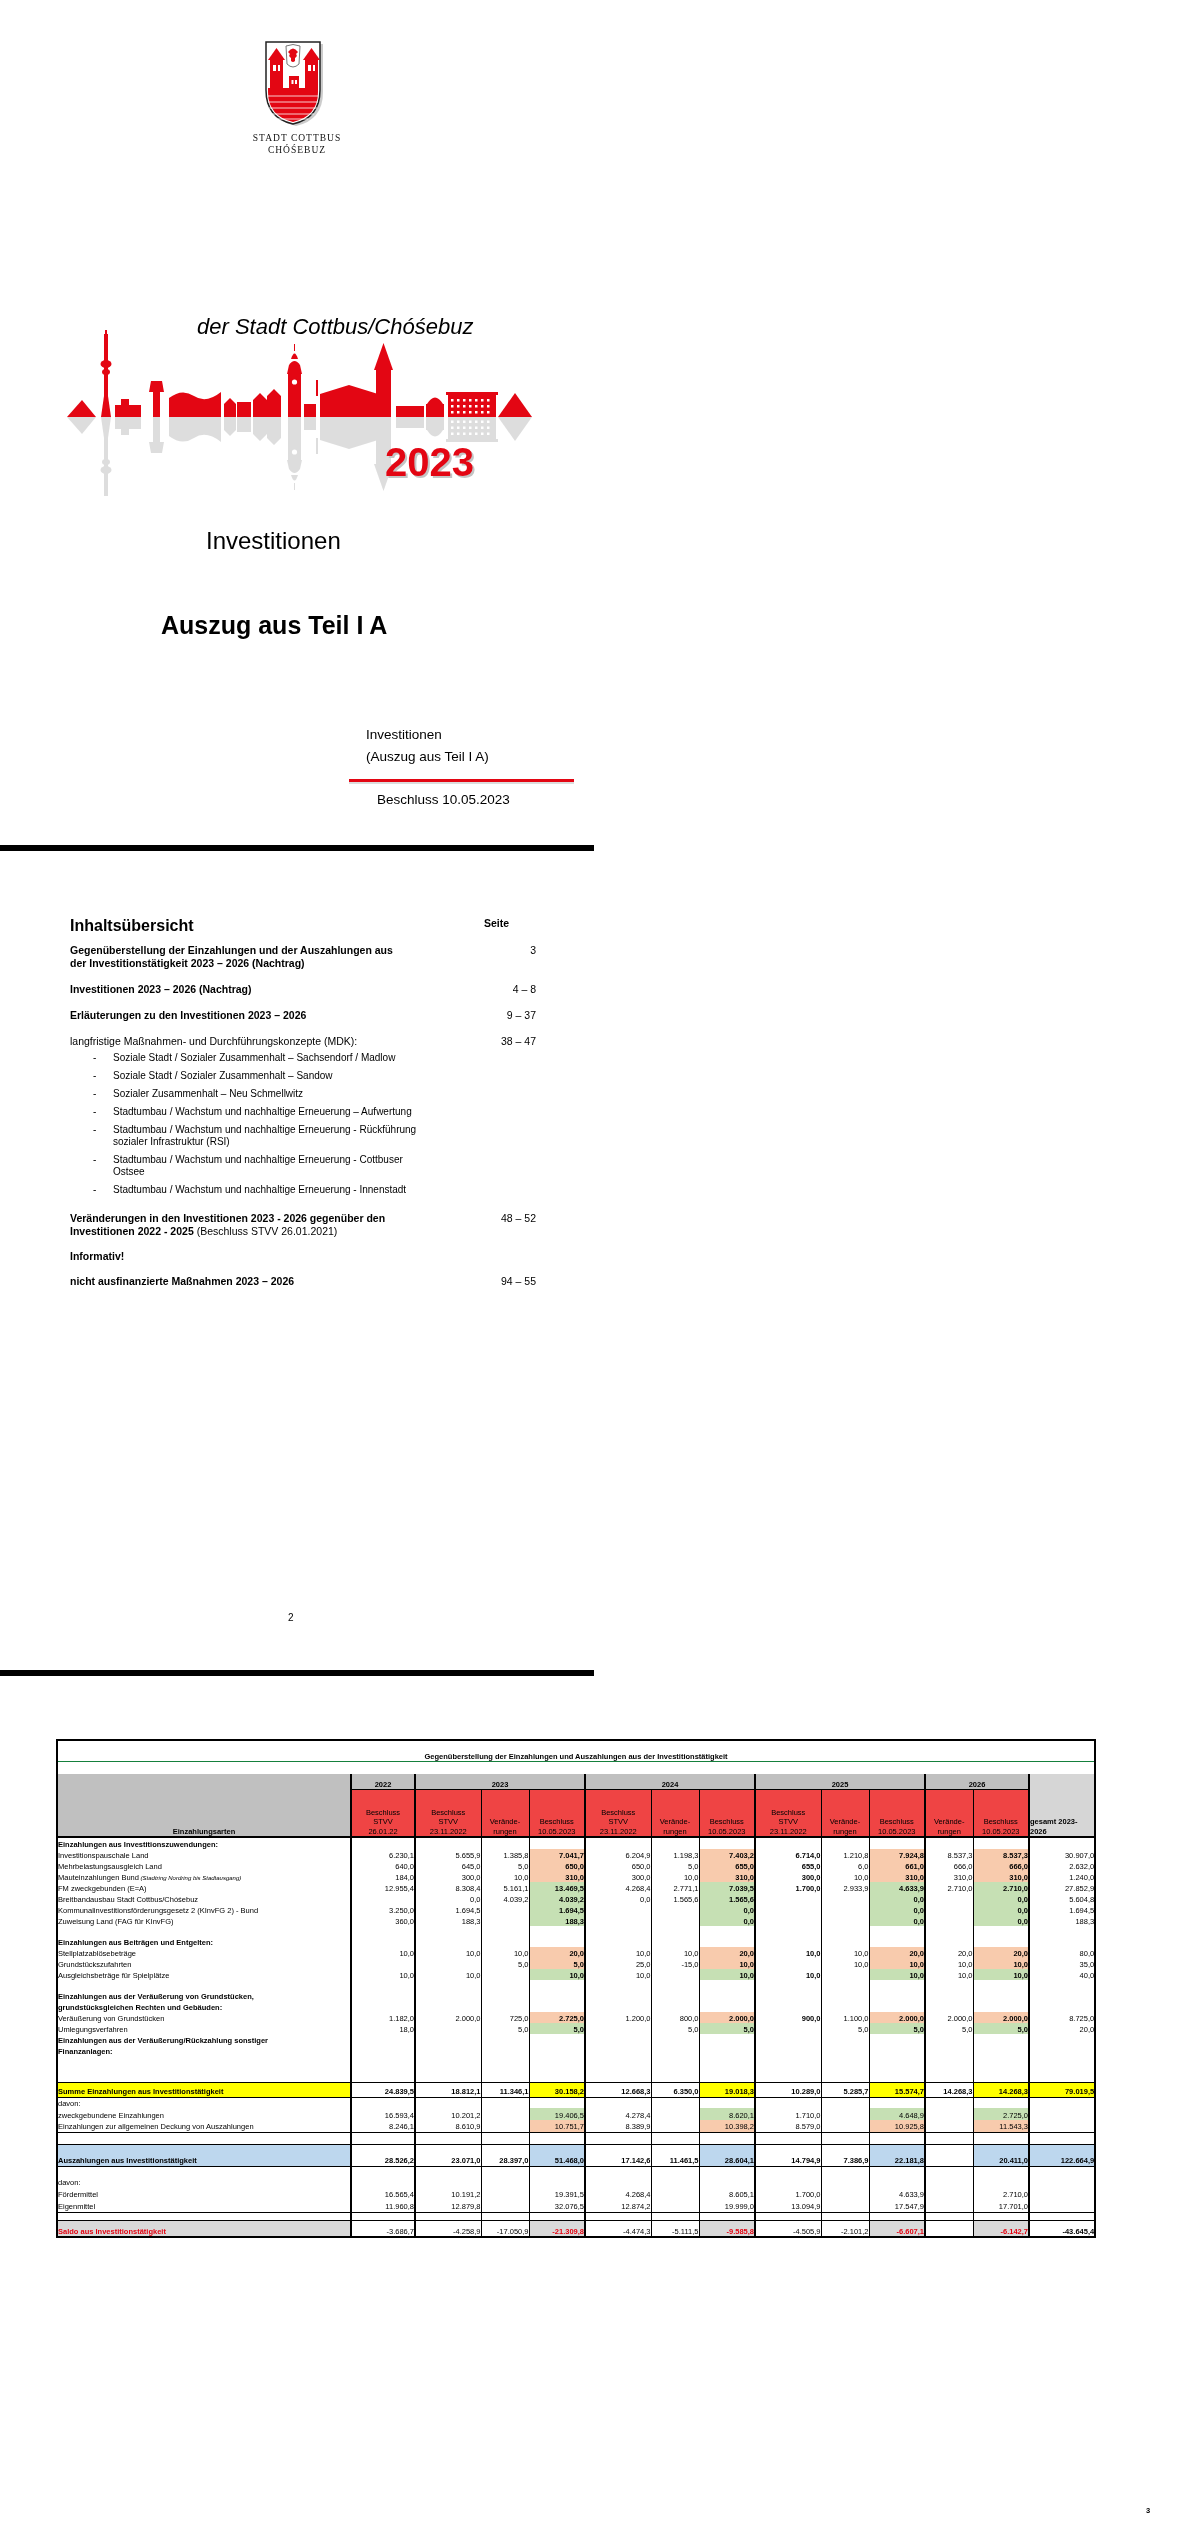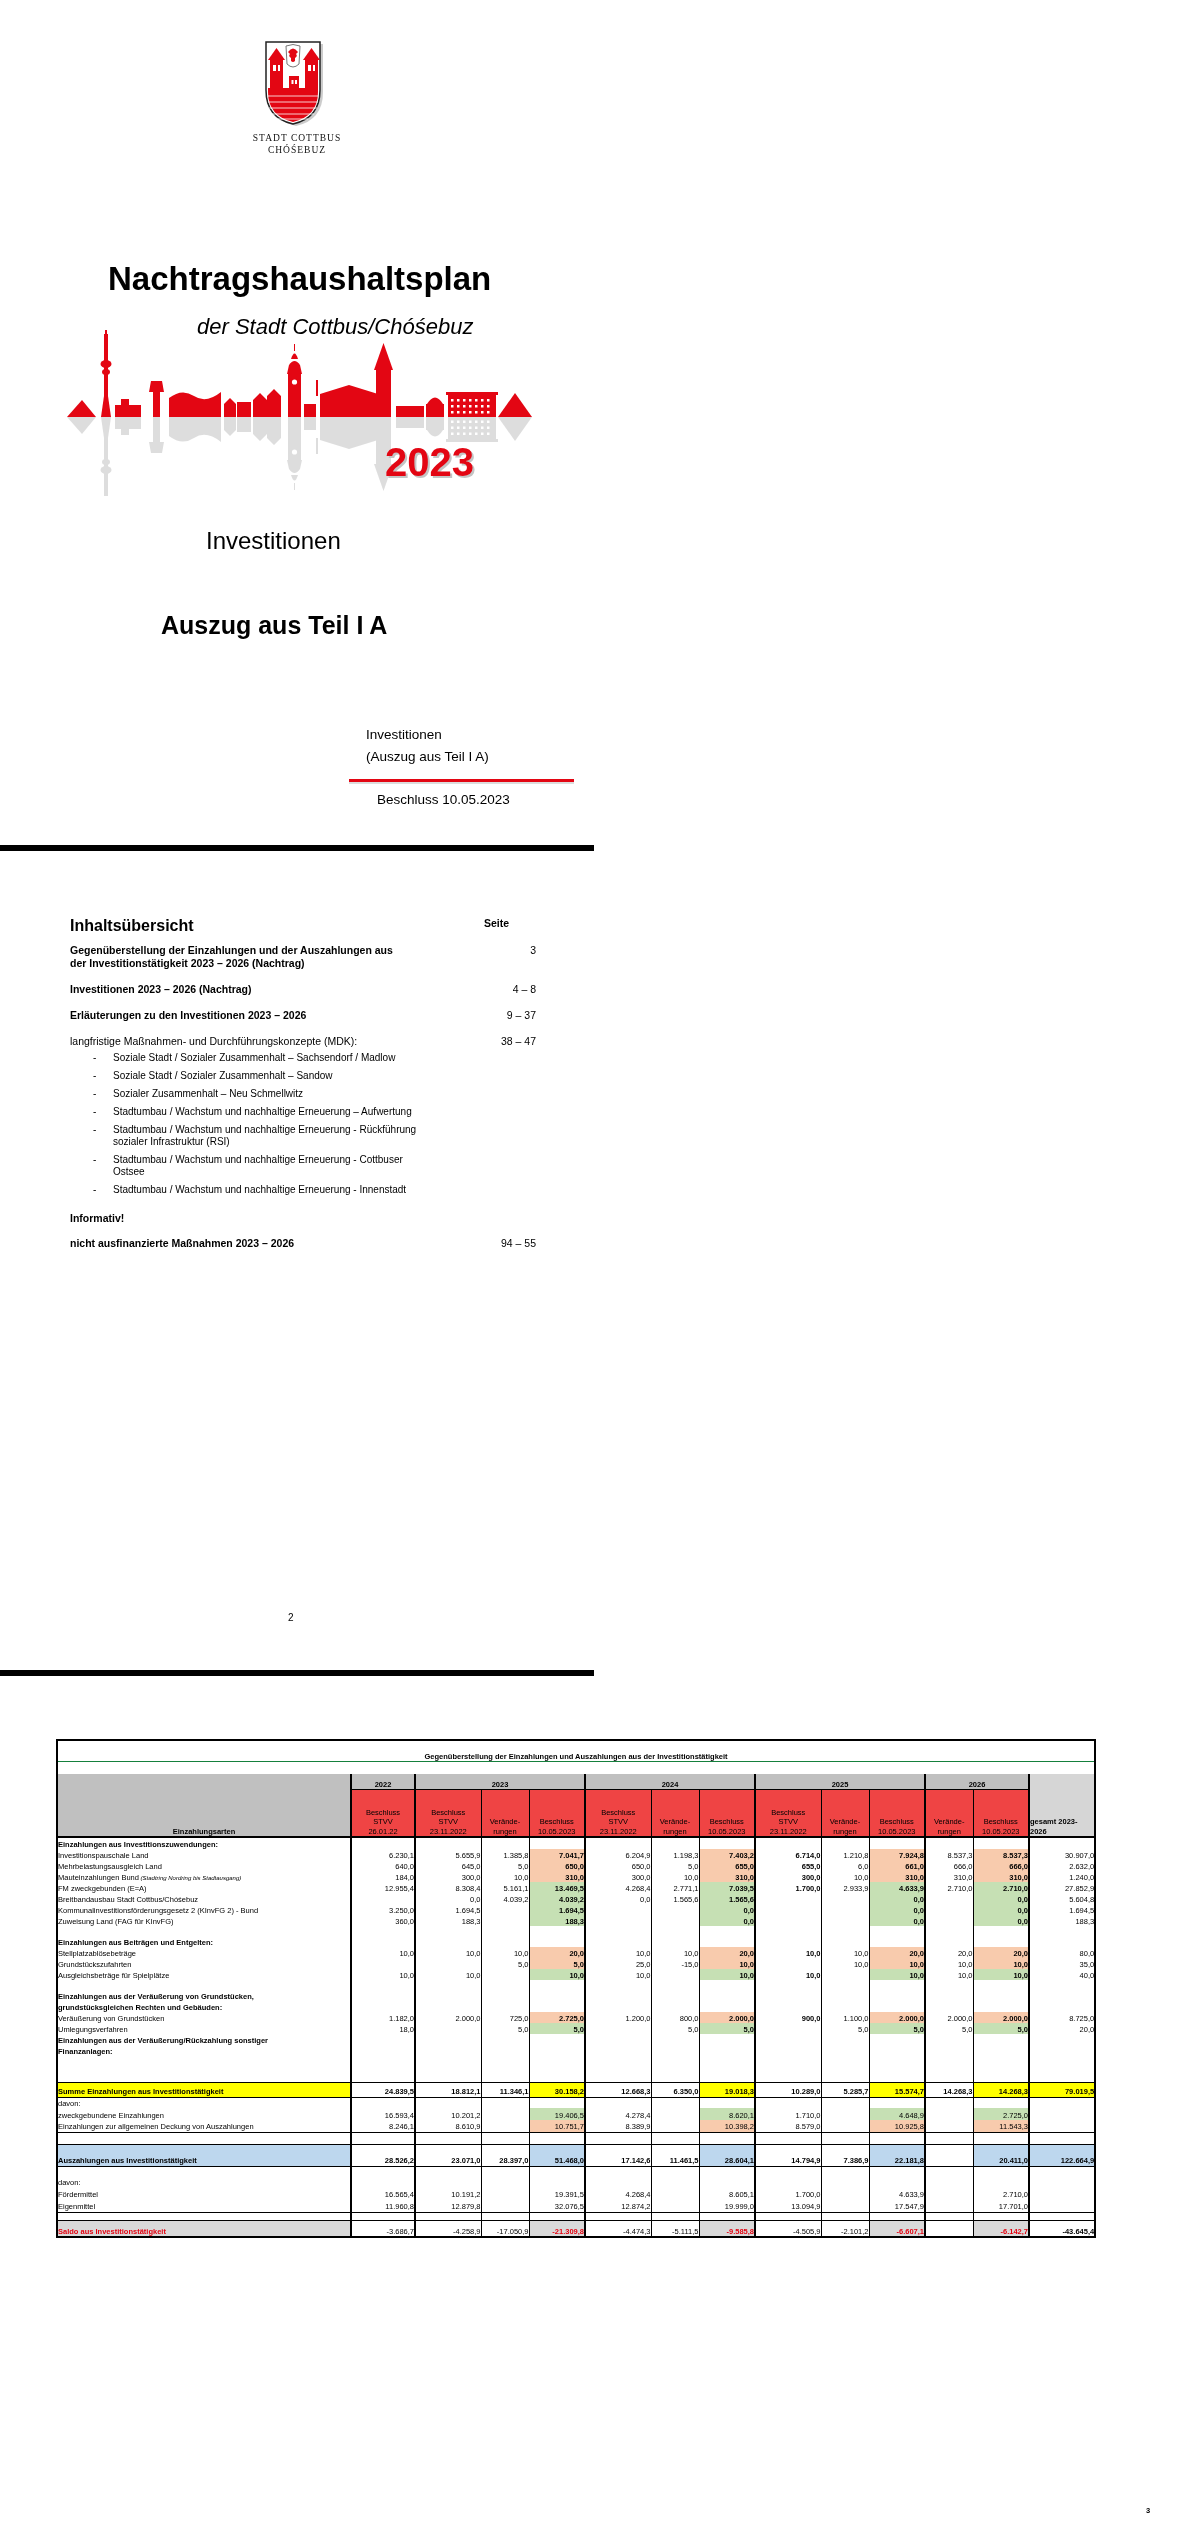"Nachtragshaushaltsplan" div.abs { html: <div>Nachtragshaushaltsplan</div> -> none }
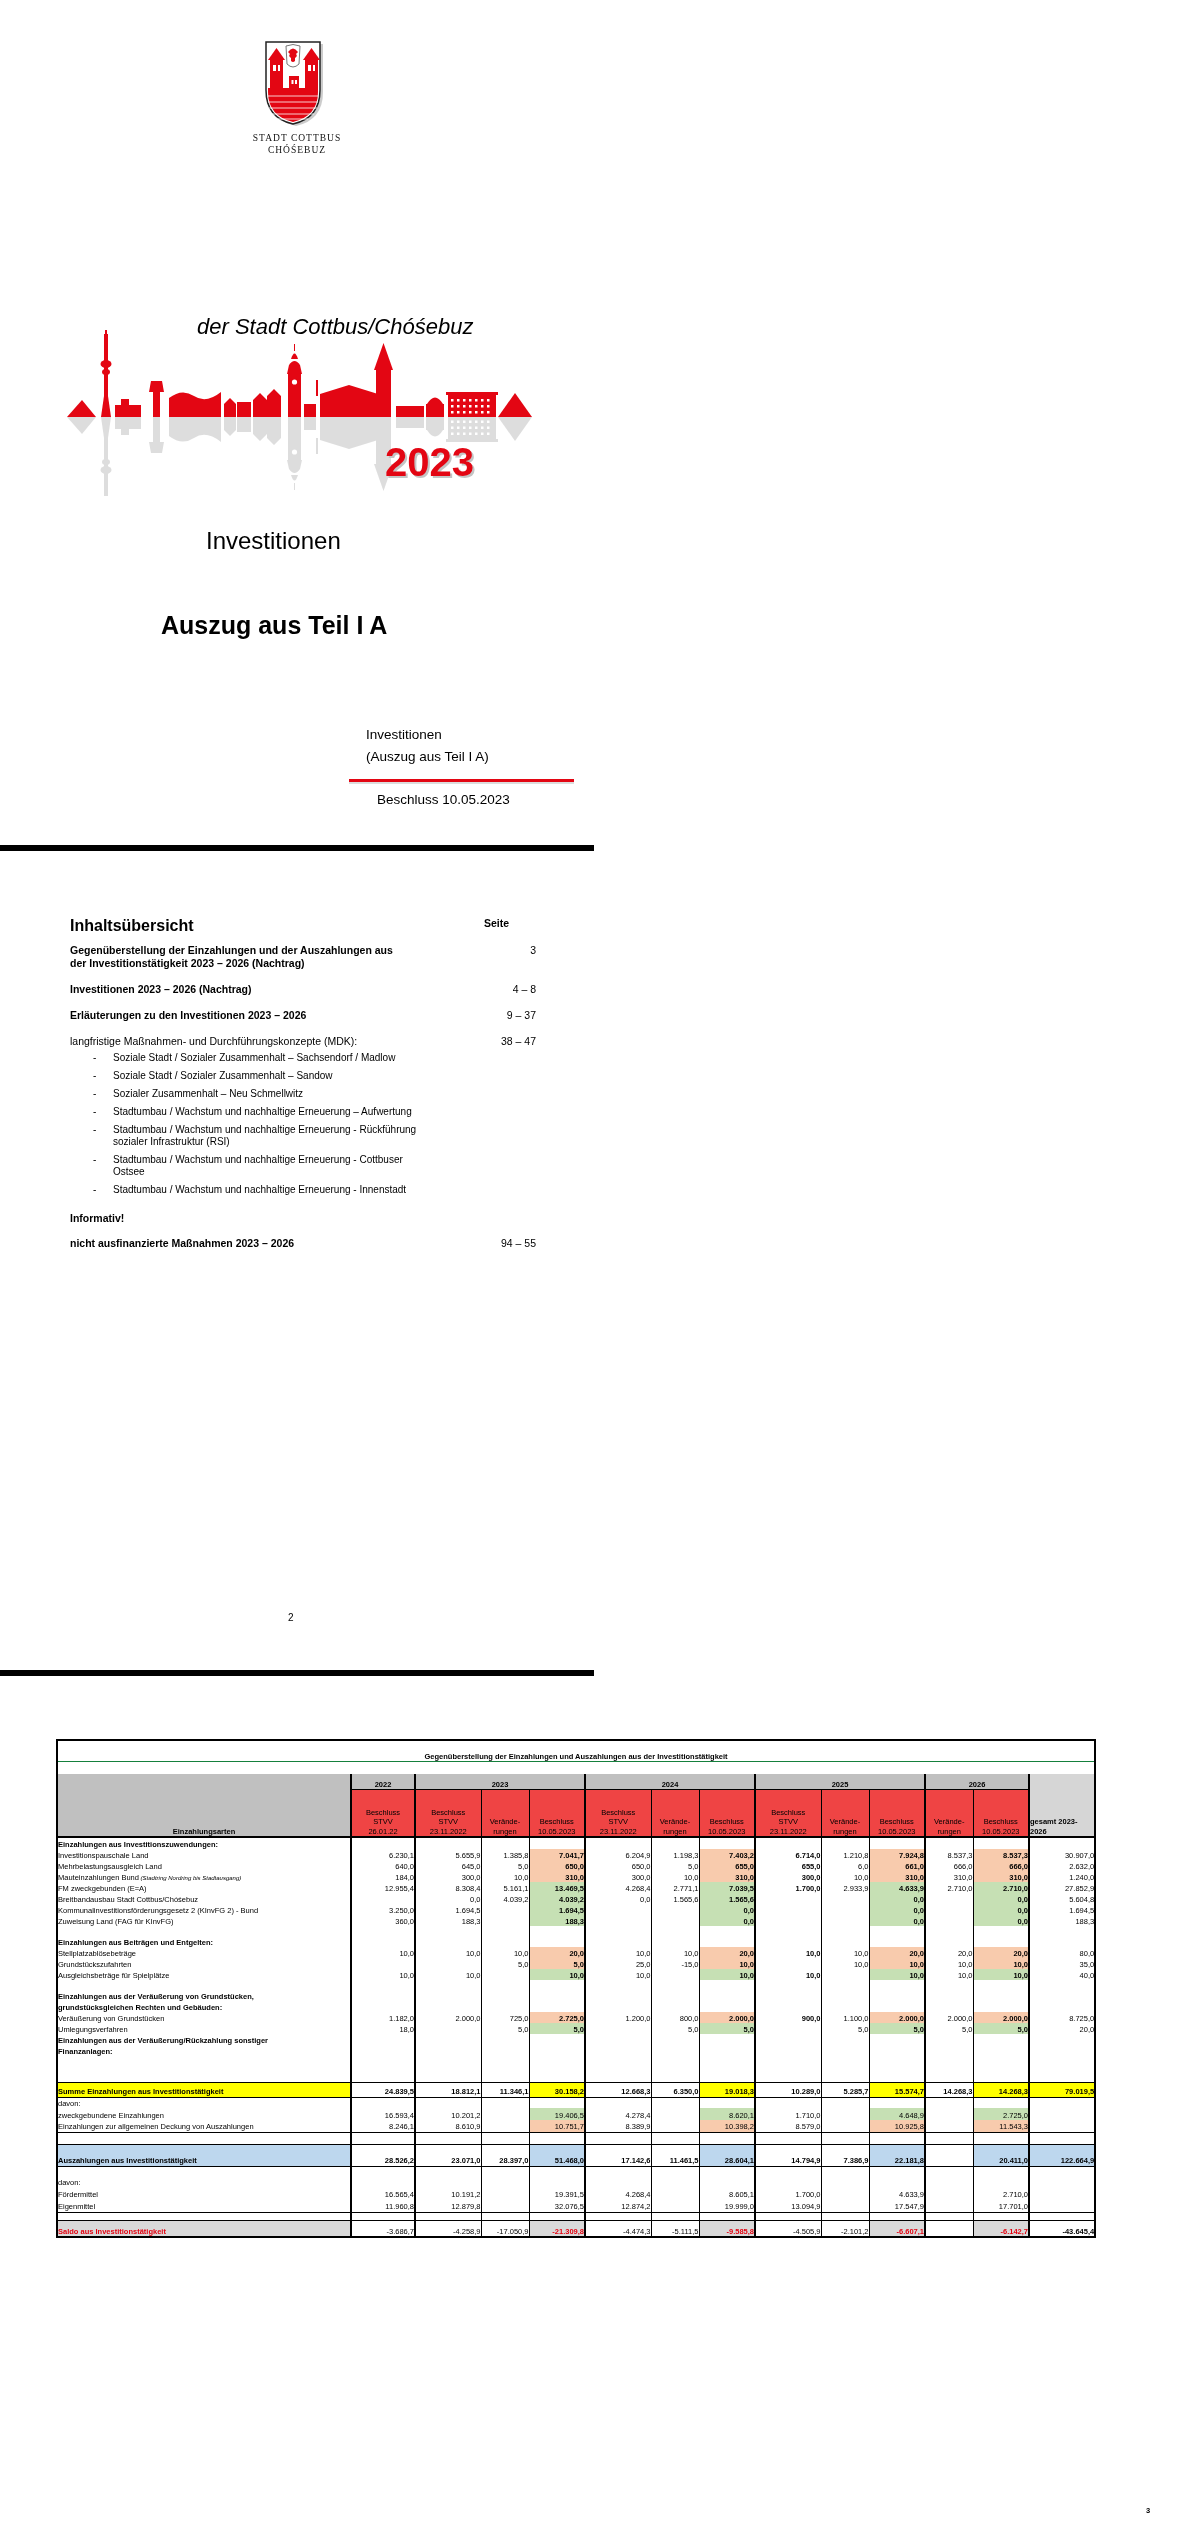"Veränderungen in den Investitionen 2023" div.toc-entry2 { html: none -> <div> <div><span>Veränderungen in den Investitionen 2023 - 2026 gegenüber den Investitionen 2022 - 2025 </span><span>(Beschluss STVV 26.01.2021)</span></div> <div>48 – 52</div> </div> }
